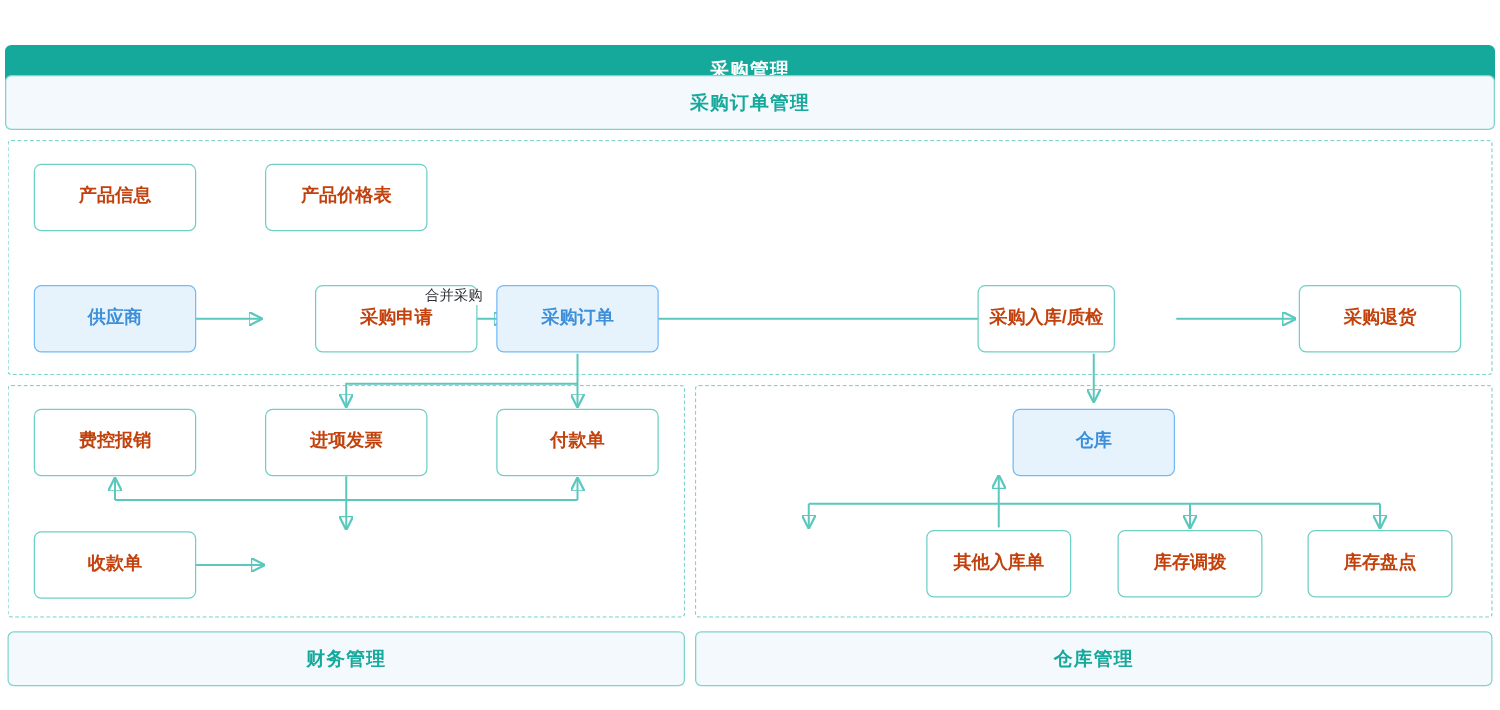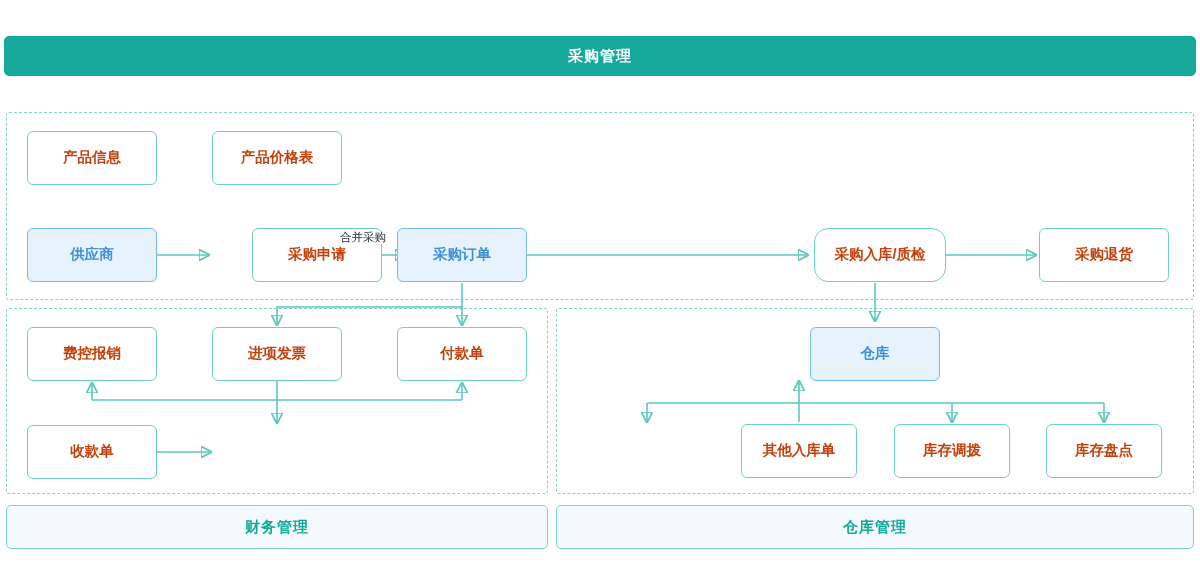"采购订单管理" div.banner { html: none -> <div>采购订单管理</div> }
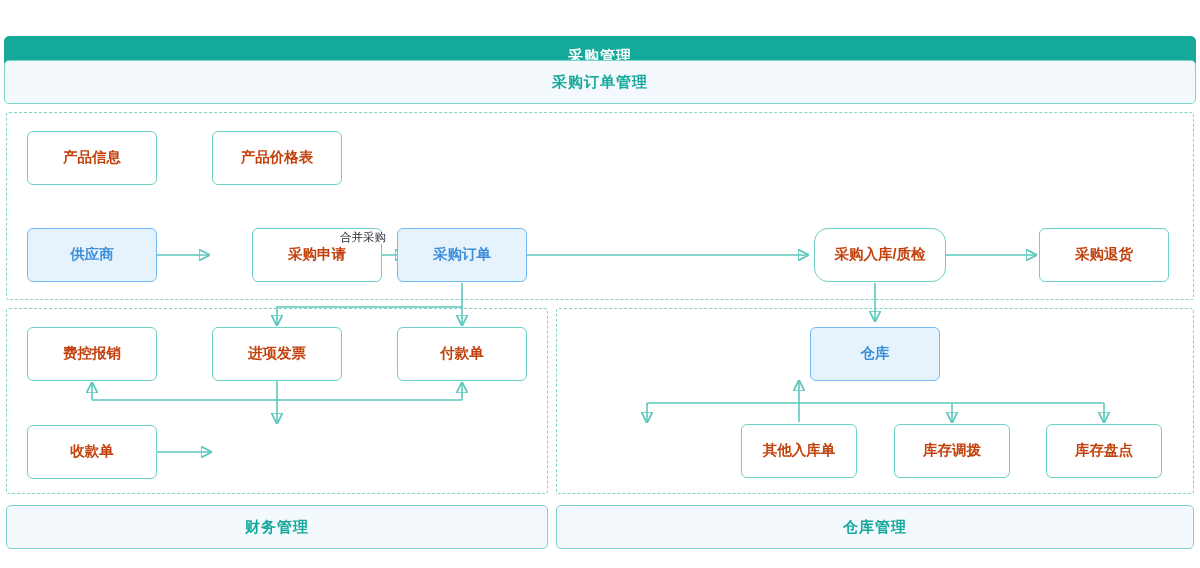"采购入库/质检" div.node { border-radius: 14px -> none; left: 814px -> 782px; width: 132px -> 110px }
